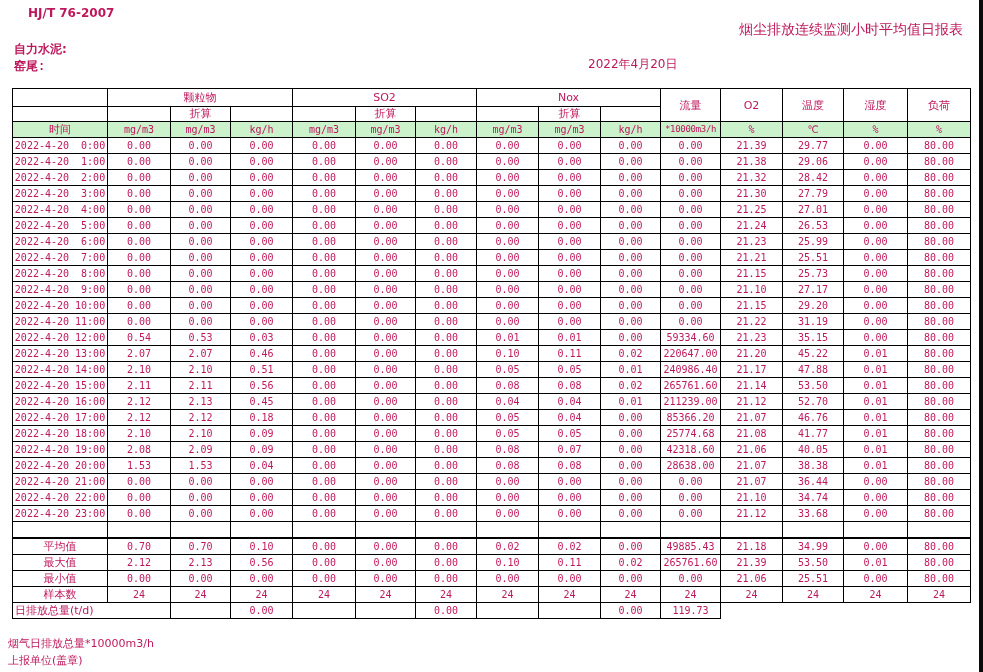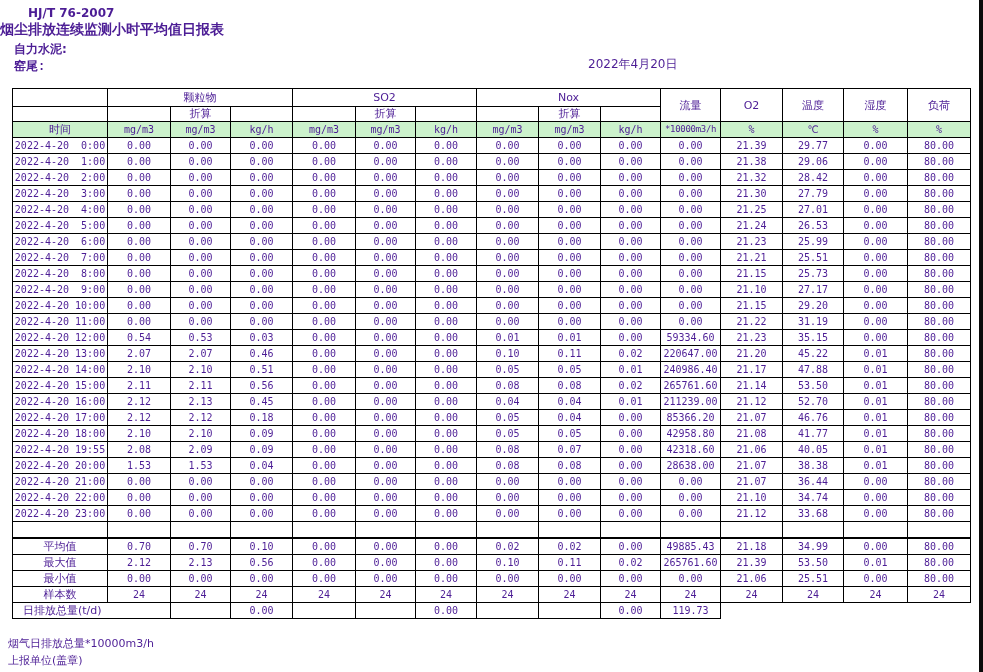"HJ/T 76-2007" .sheet { color: #4c1d95 -> #be185d }
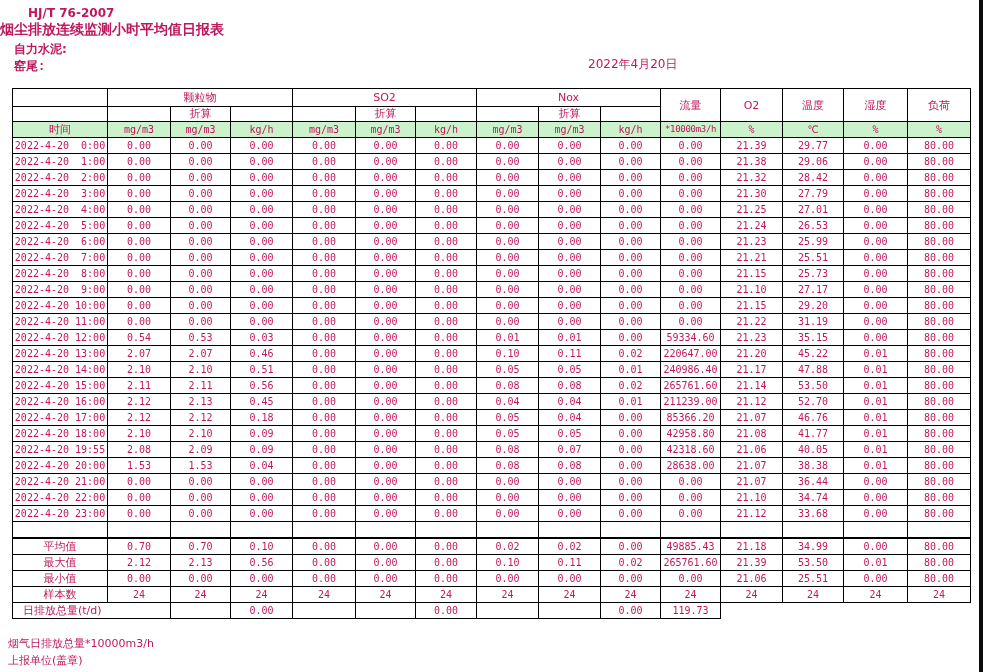"烟尘排放连续监测小时平均值日报表" .title { font-weight: bold -> normal; text-align: left -> right }
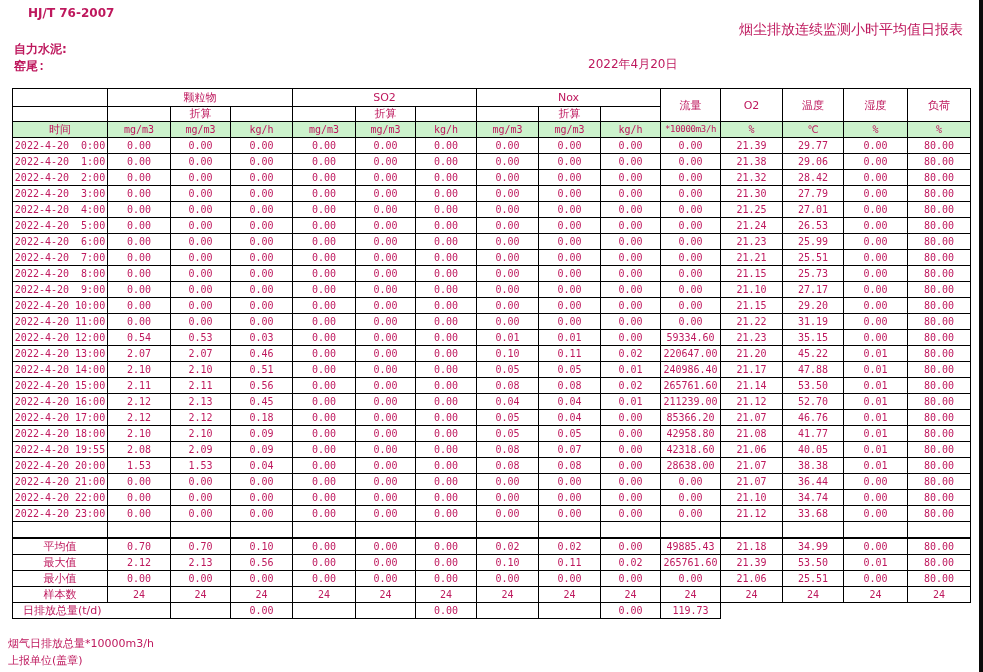"42958.80" td { text: 42958.80 -> 25774.68 }
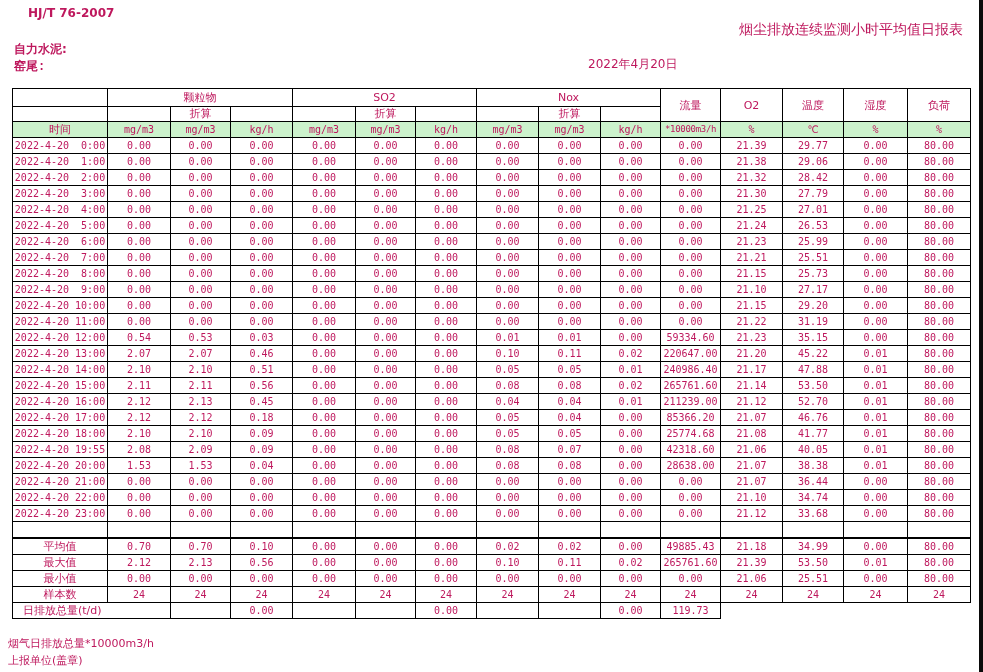"2022-4-20 19:55" td { text: 19:55 -> 19:00 }
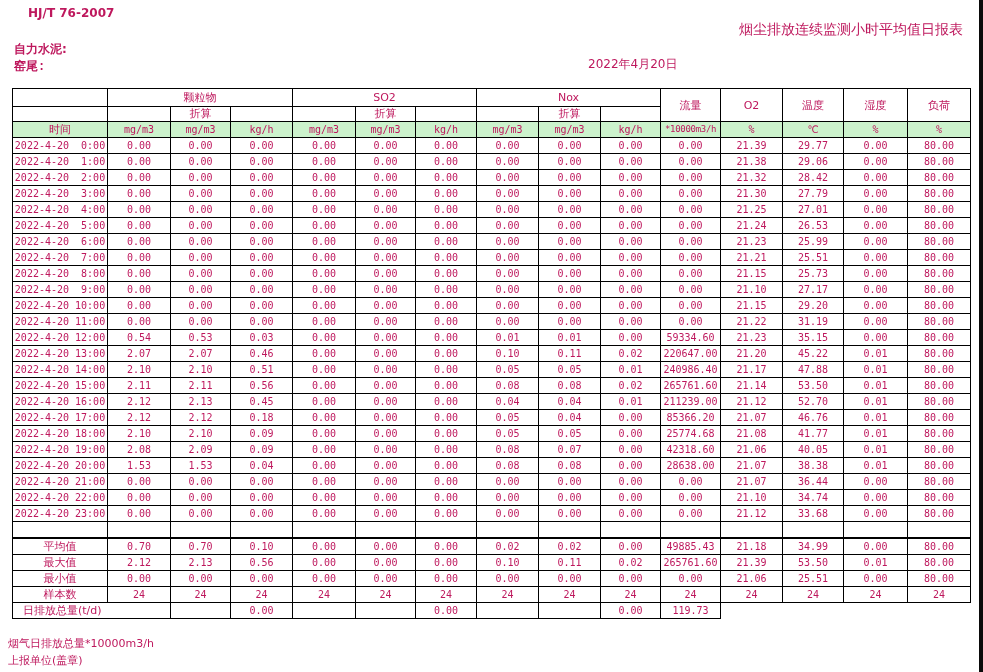"日排放总量(t/d)" td.total-label { padding-left: 10px -> 2px }
